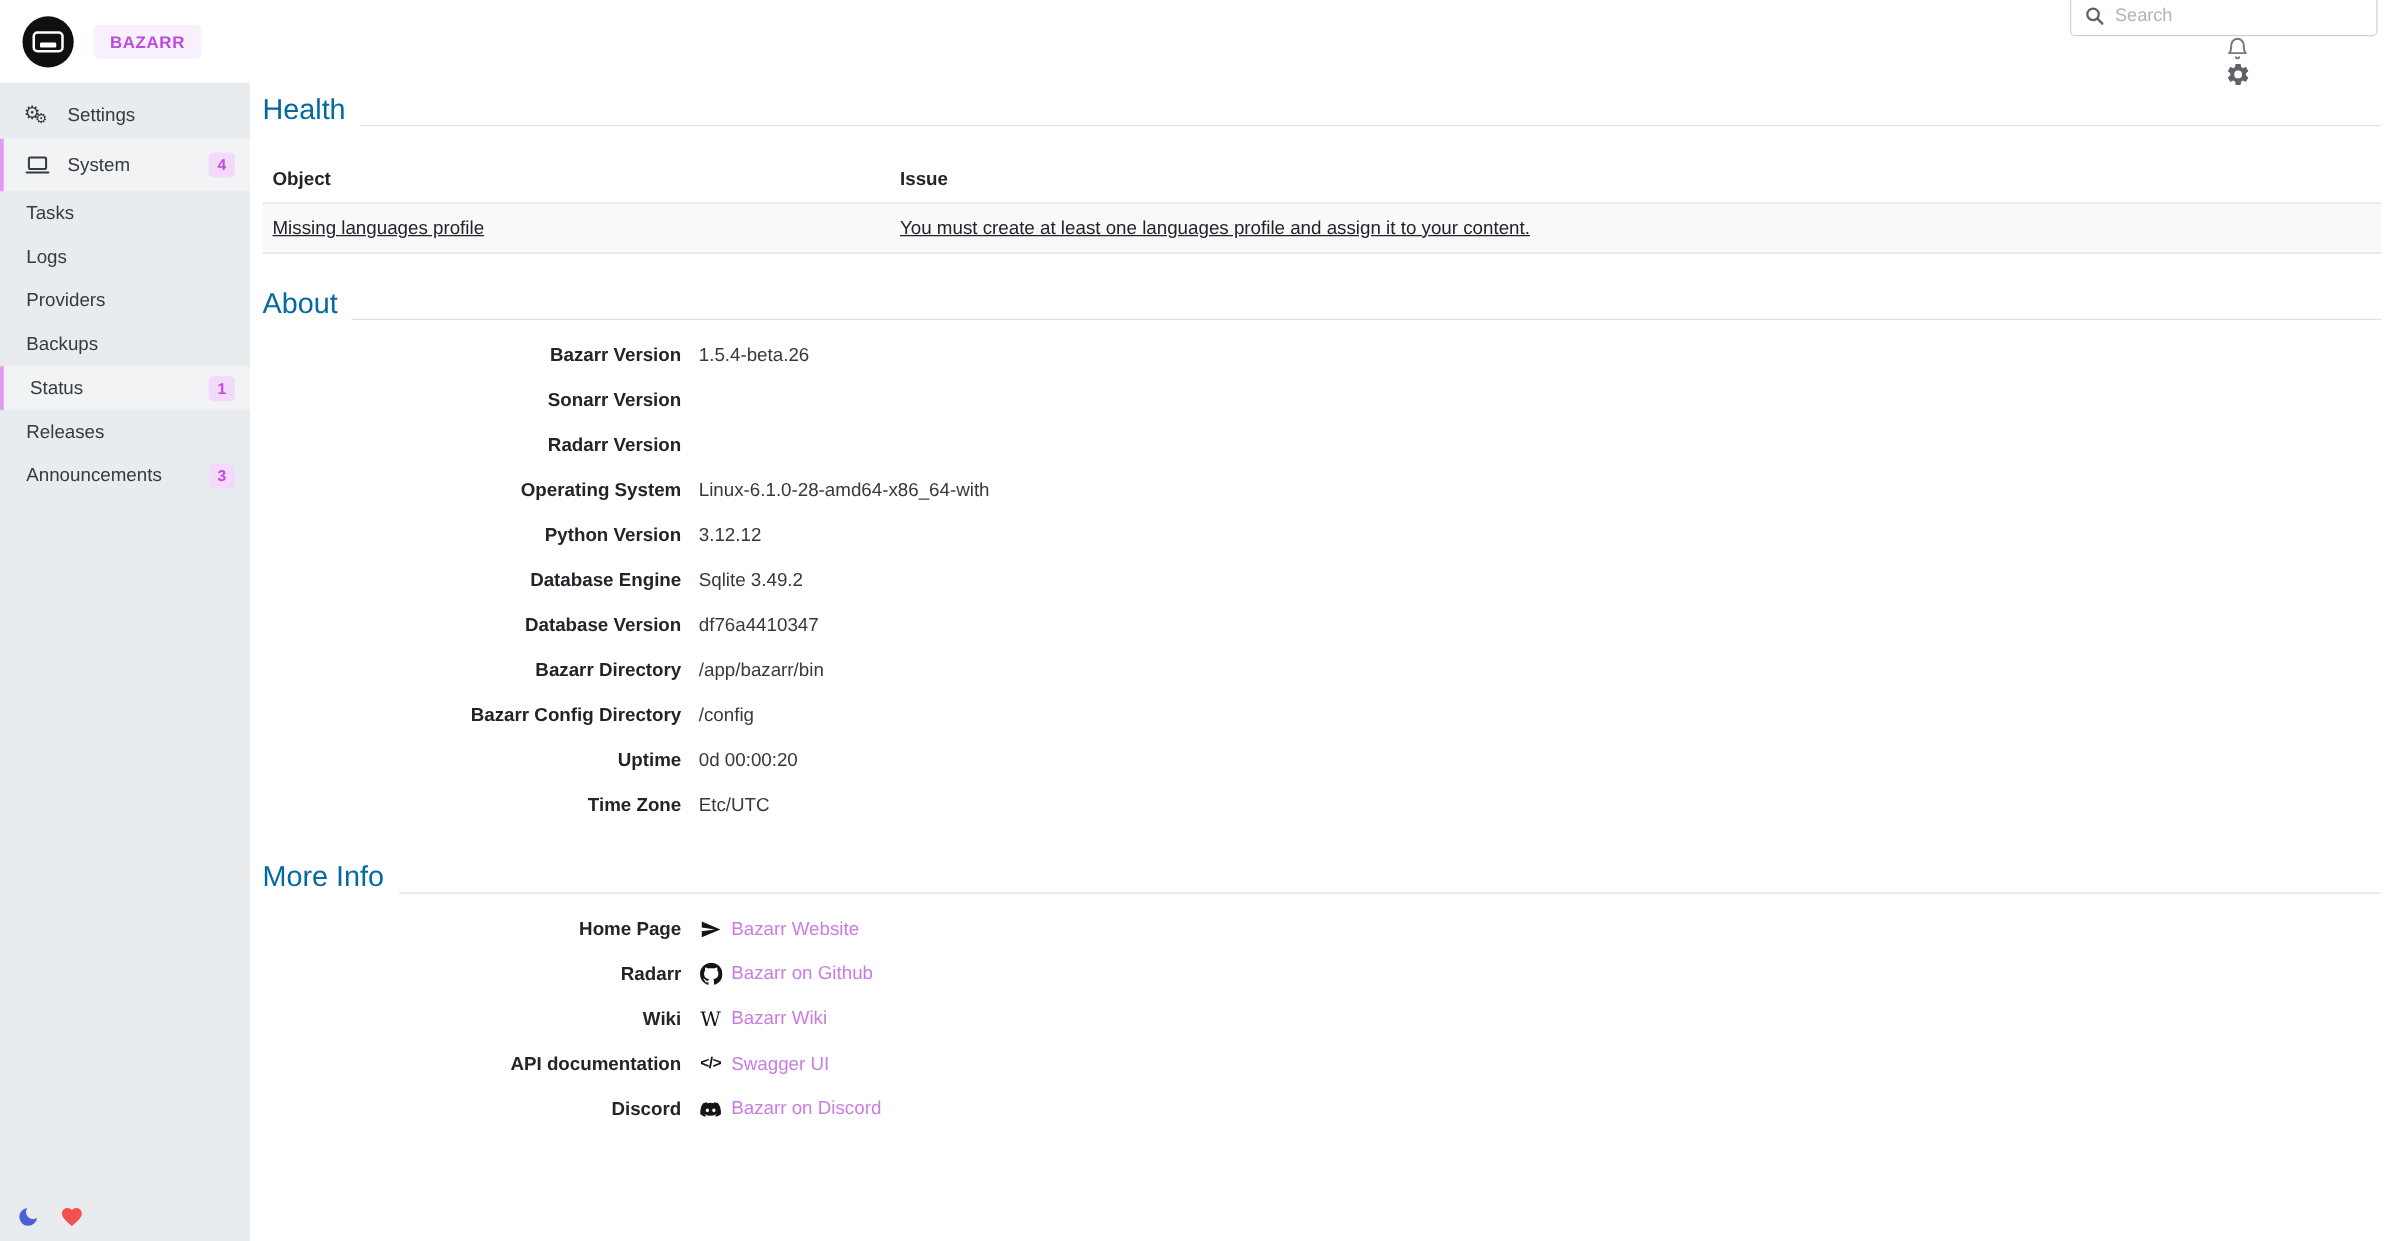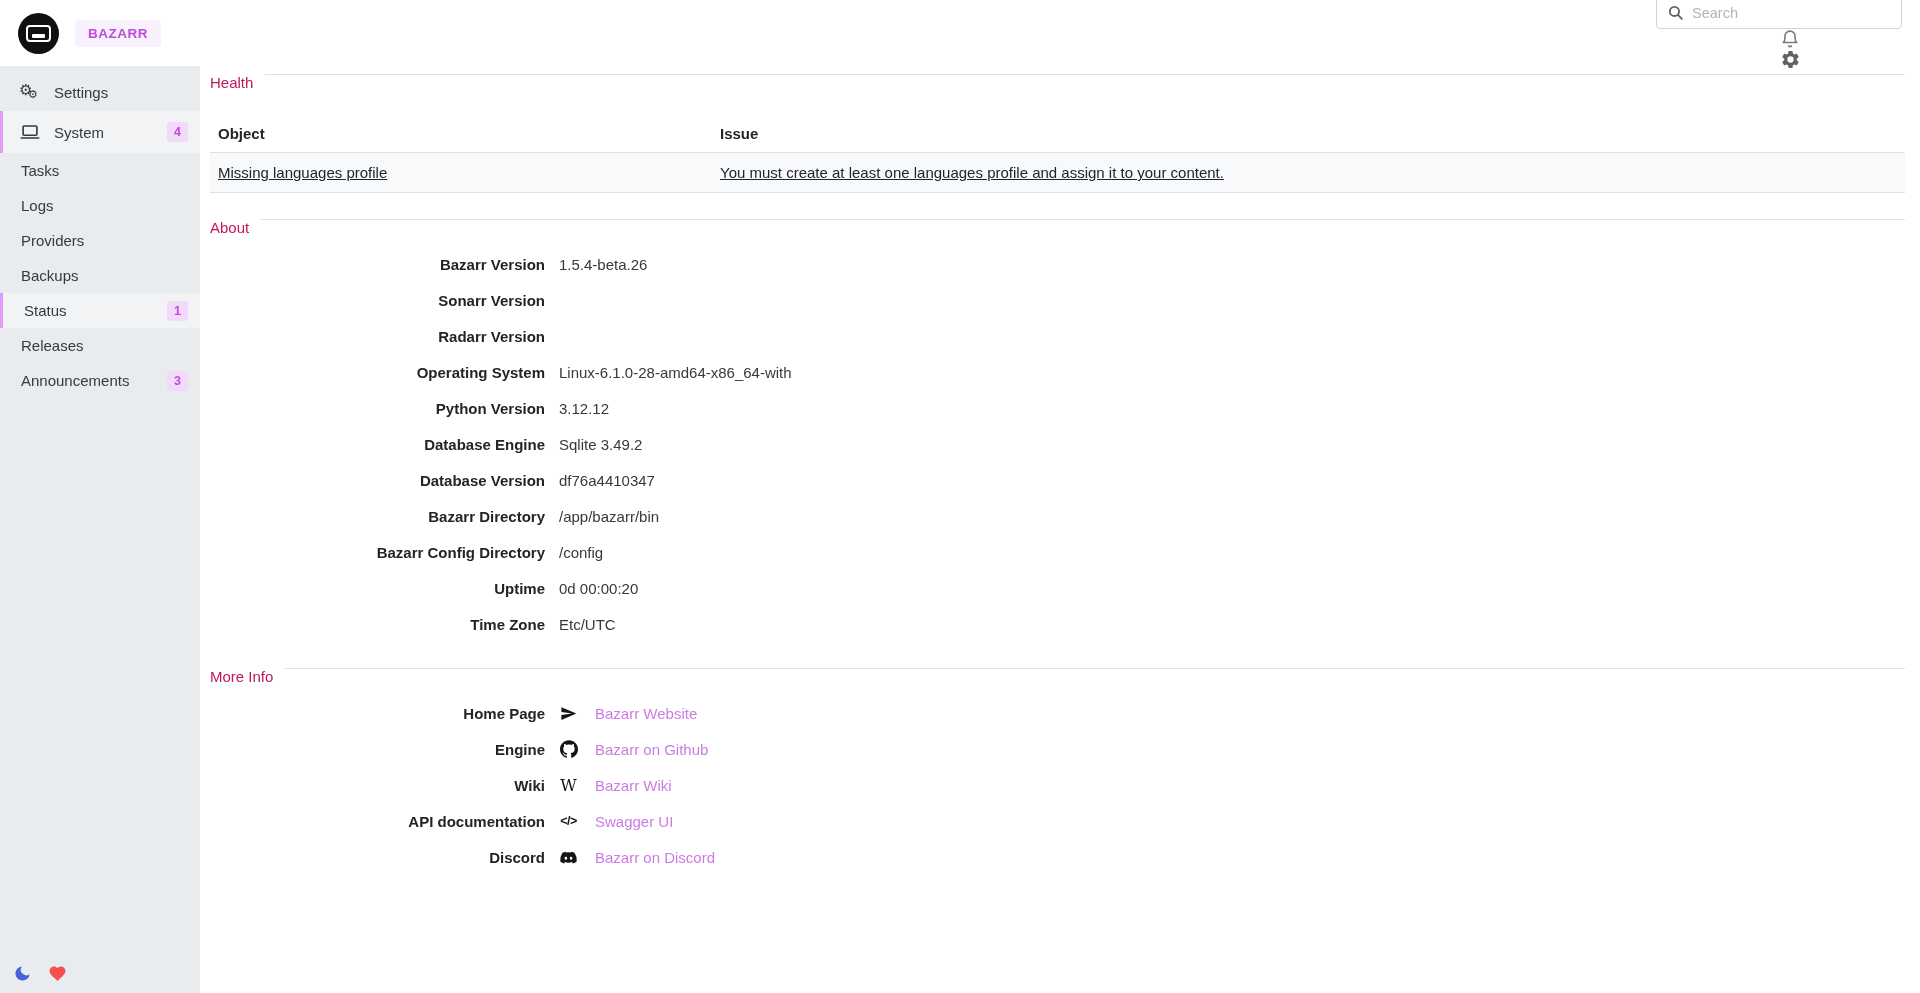"Health" .section-title { align-items: flex-start -> flex-end; color: #be185d -> #0369a1; font-size: 15px -> 23px }
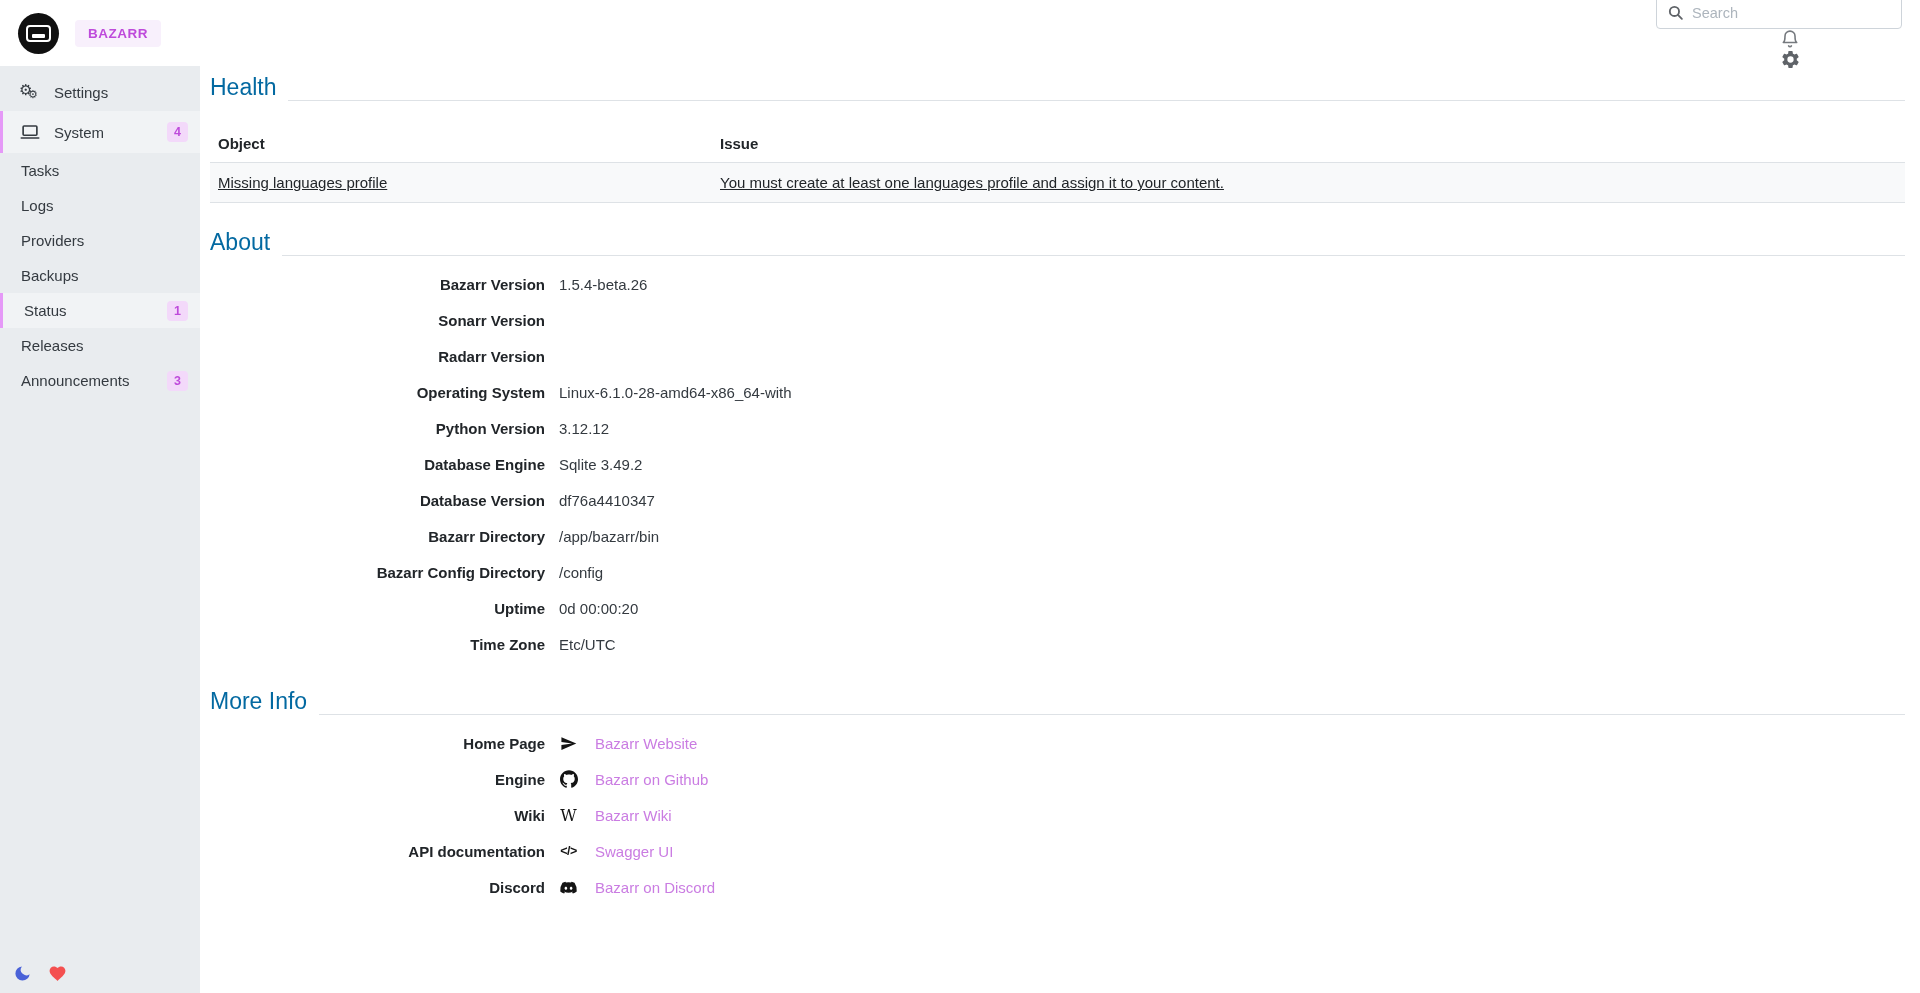"Bazarr Website" .link-cell { align-items: center -> flex-start; gap: 17px -> 7px }
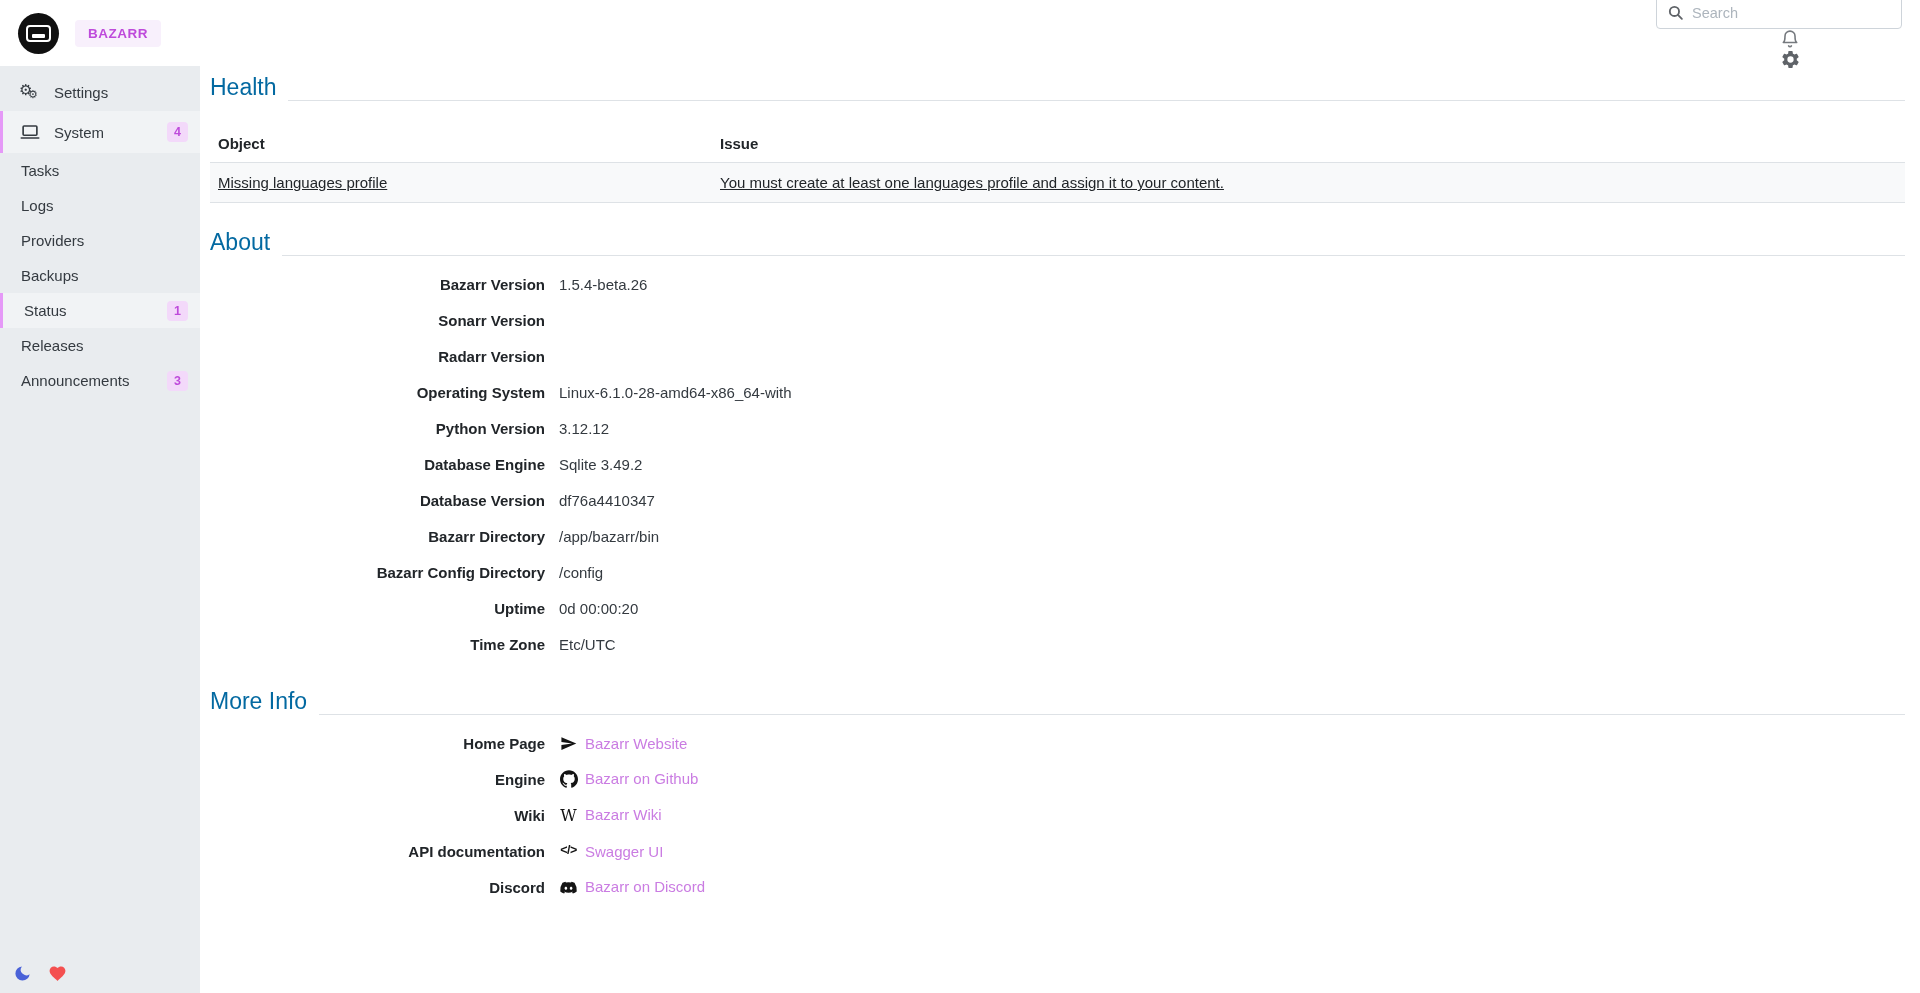"Engine" span.kv-label { text: Engine -> Radarr }
